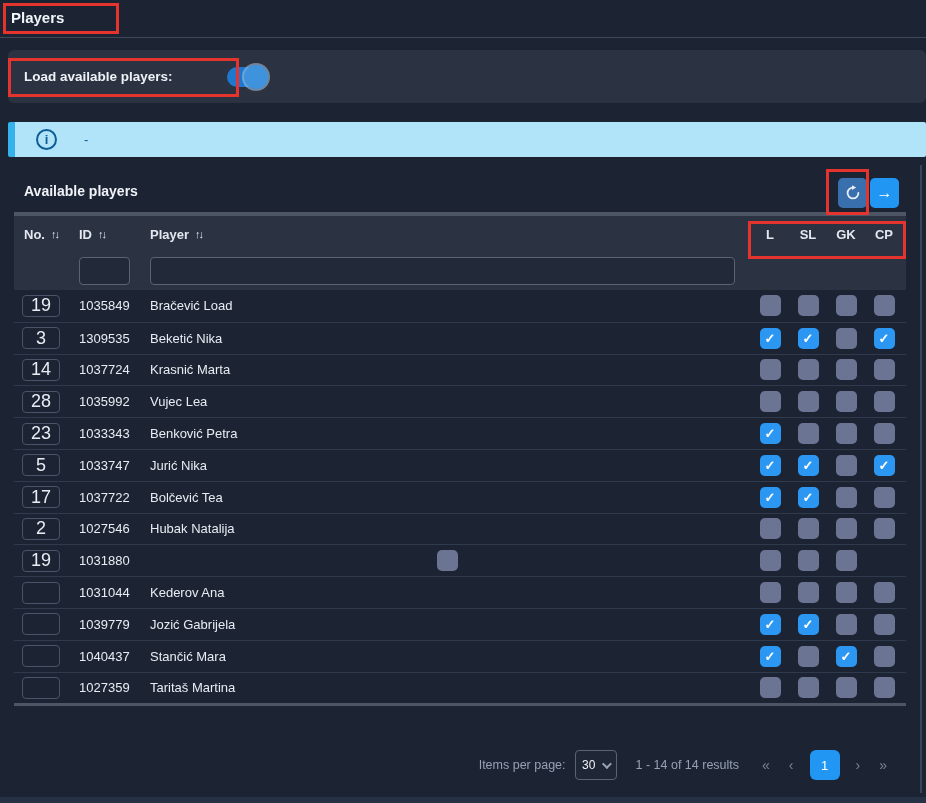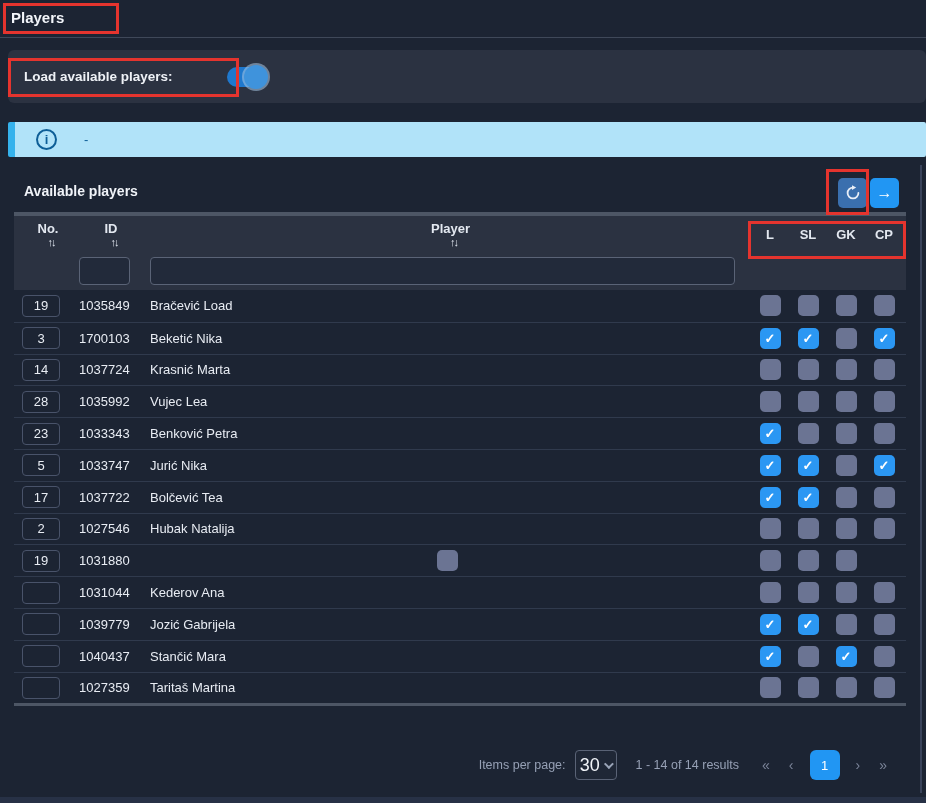"No." .hcell { flex-direction: column -> none }
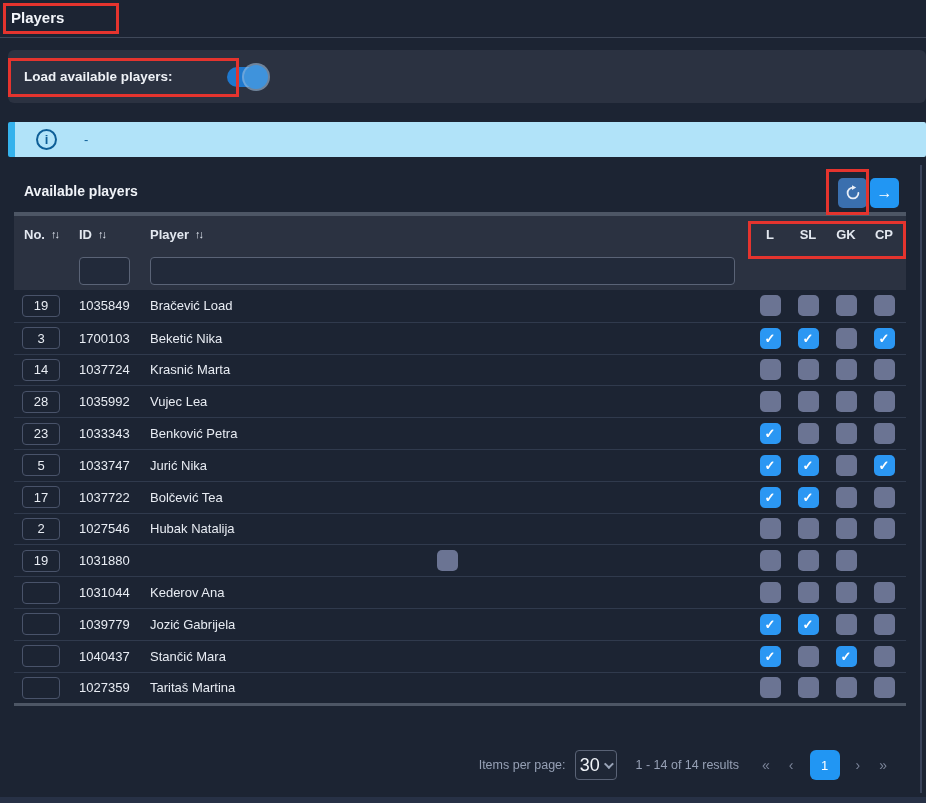"19" .no-input { font-size: 13px -> 18px }
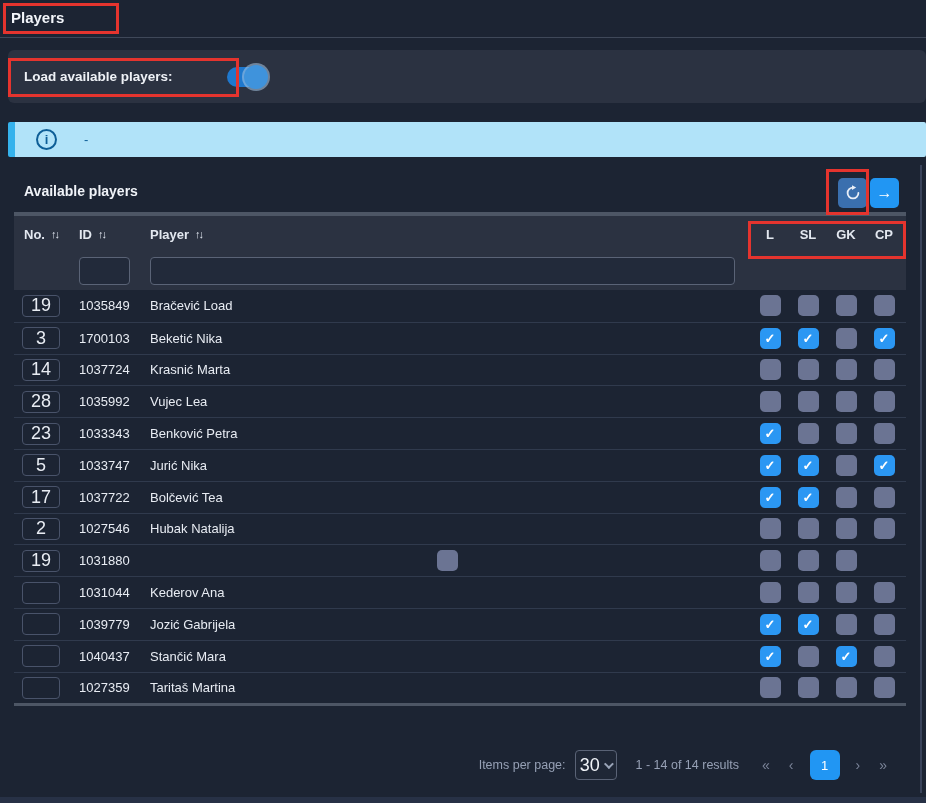"1700103" div.c-id { text: 1700103 -> 1309535 }
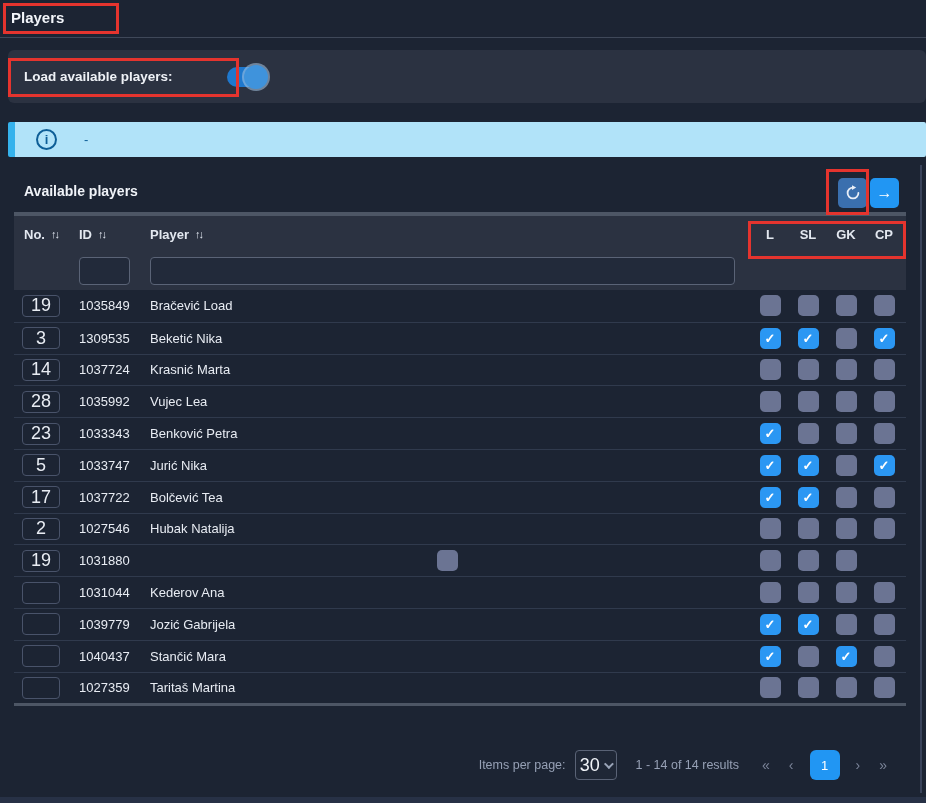"30" .ipp-select { font-size: 18px -> 12px }
